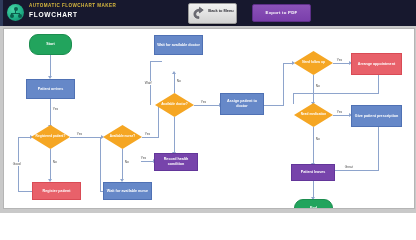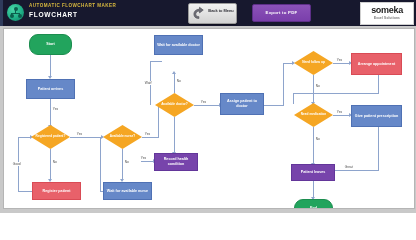"someka" div.someka { html: <div> <div>someka</div> <div>Excel Solutions</div> </div> -> none }
